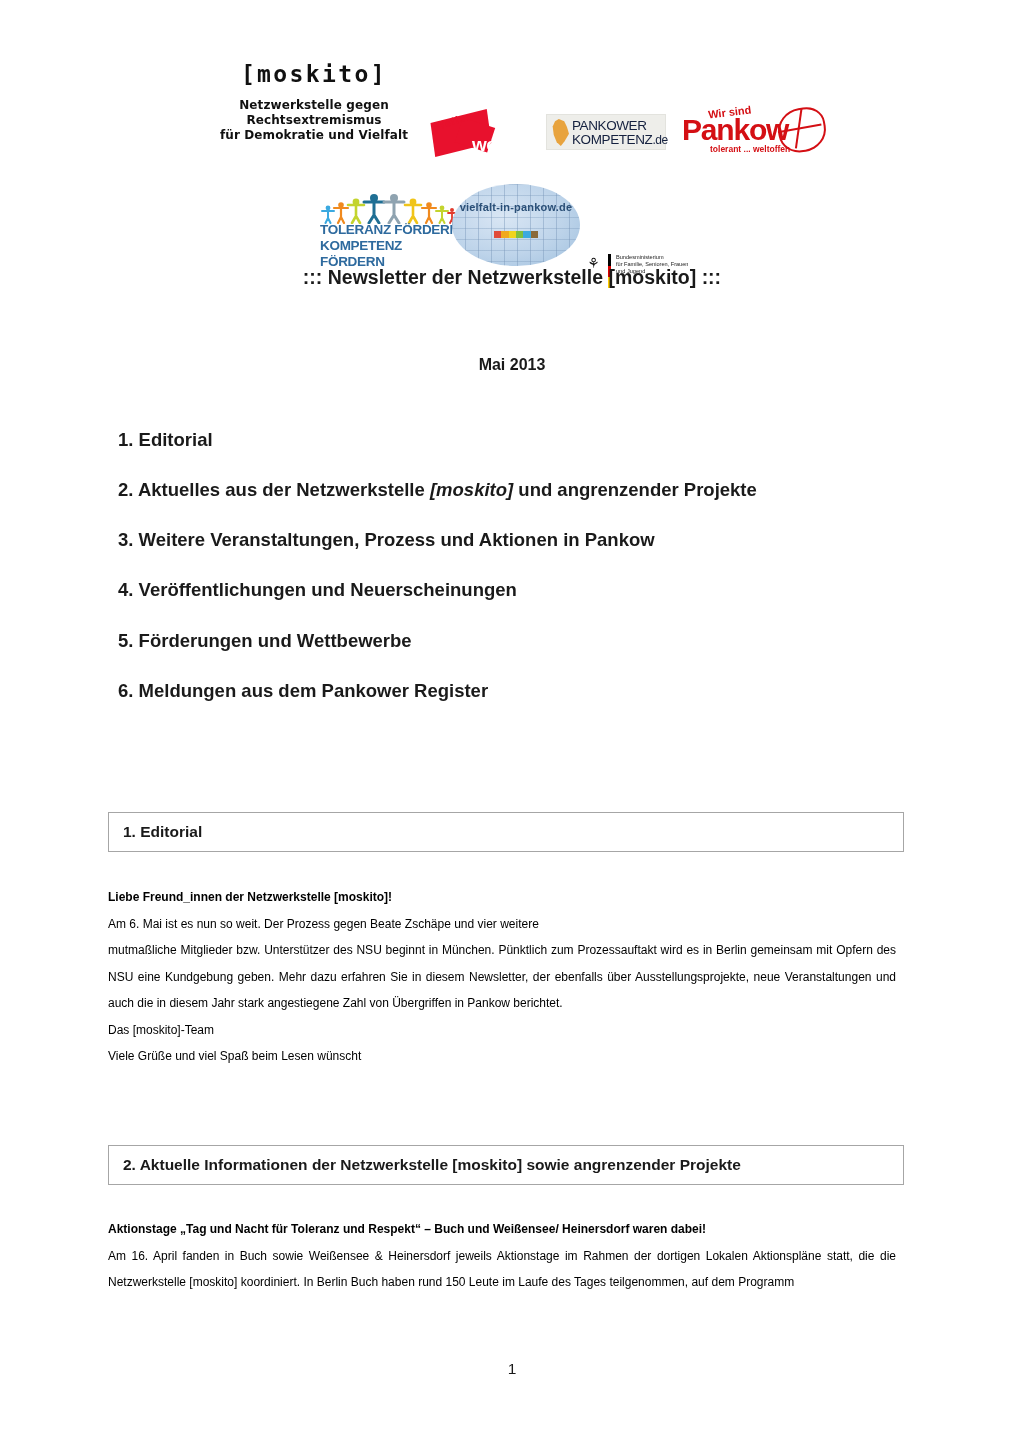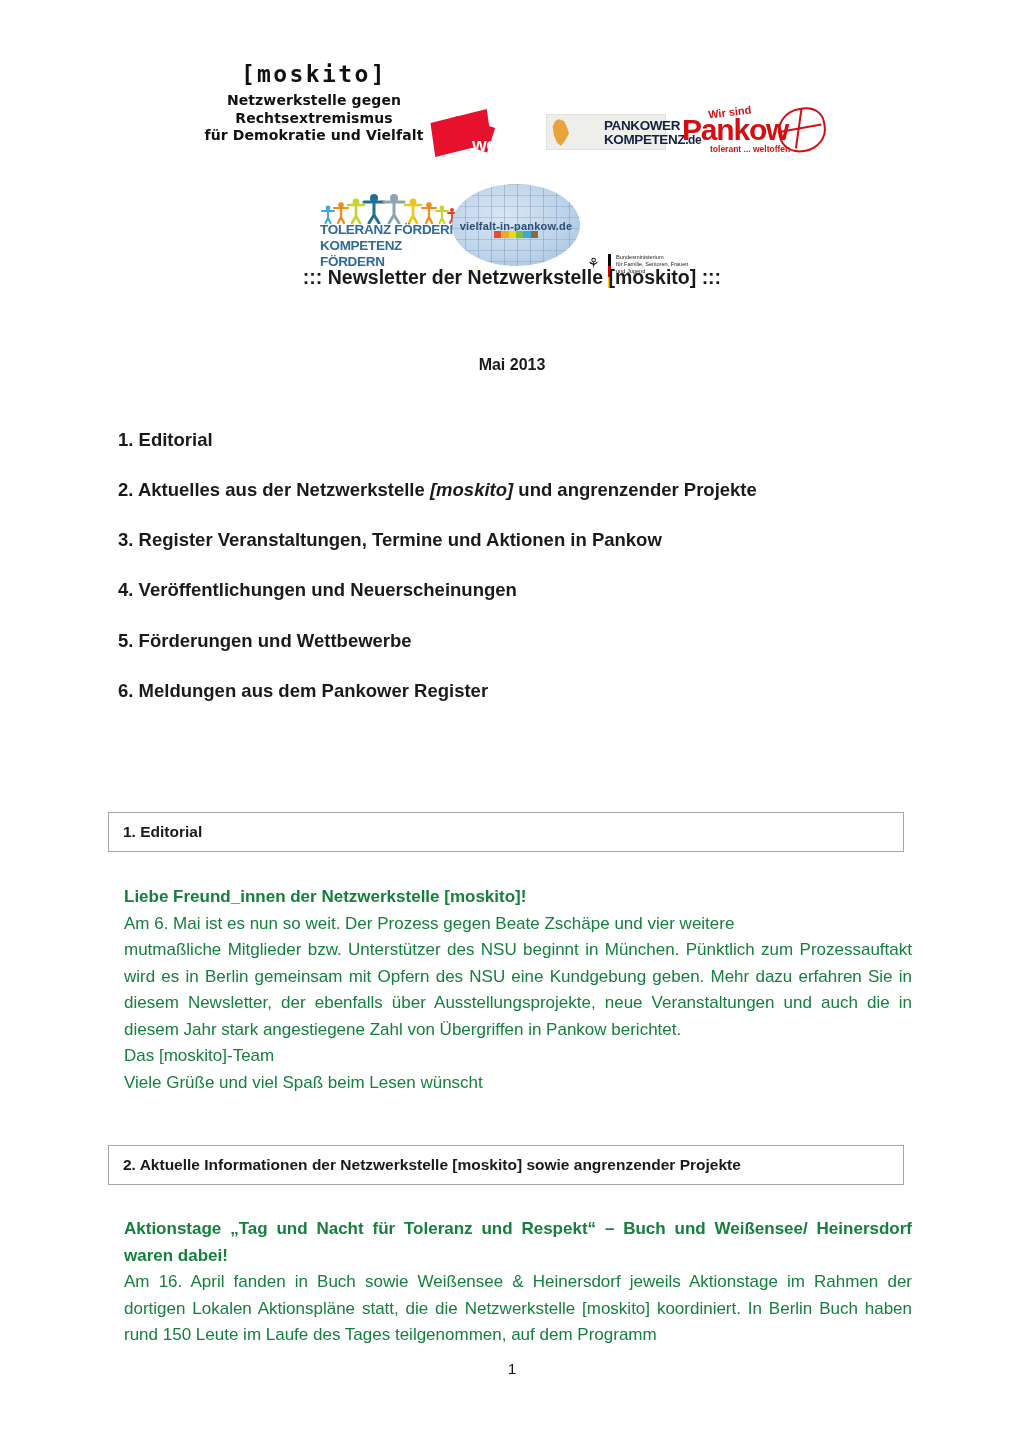"Netzwerkstelle gegen Rechtsextremismus" .logo-moskito .sub { font-size: 14px -> 12px; margin-top: 6px -> 12px }
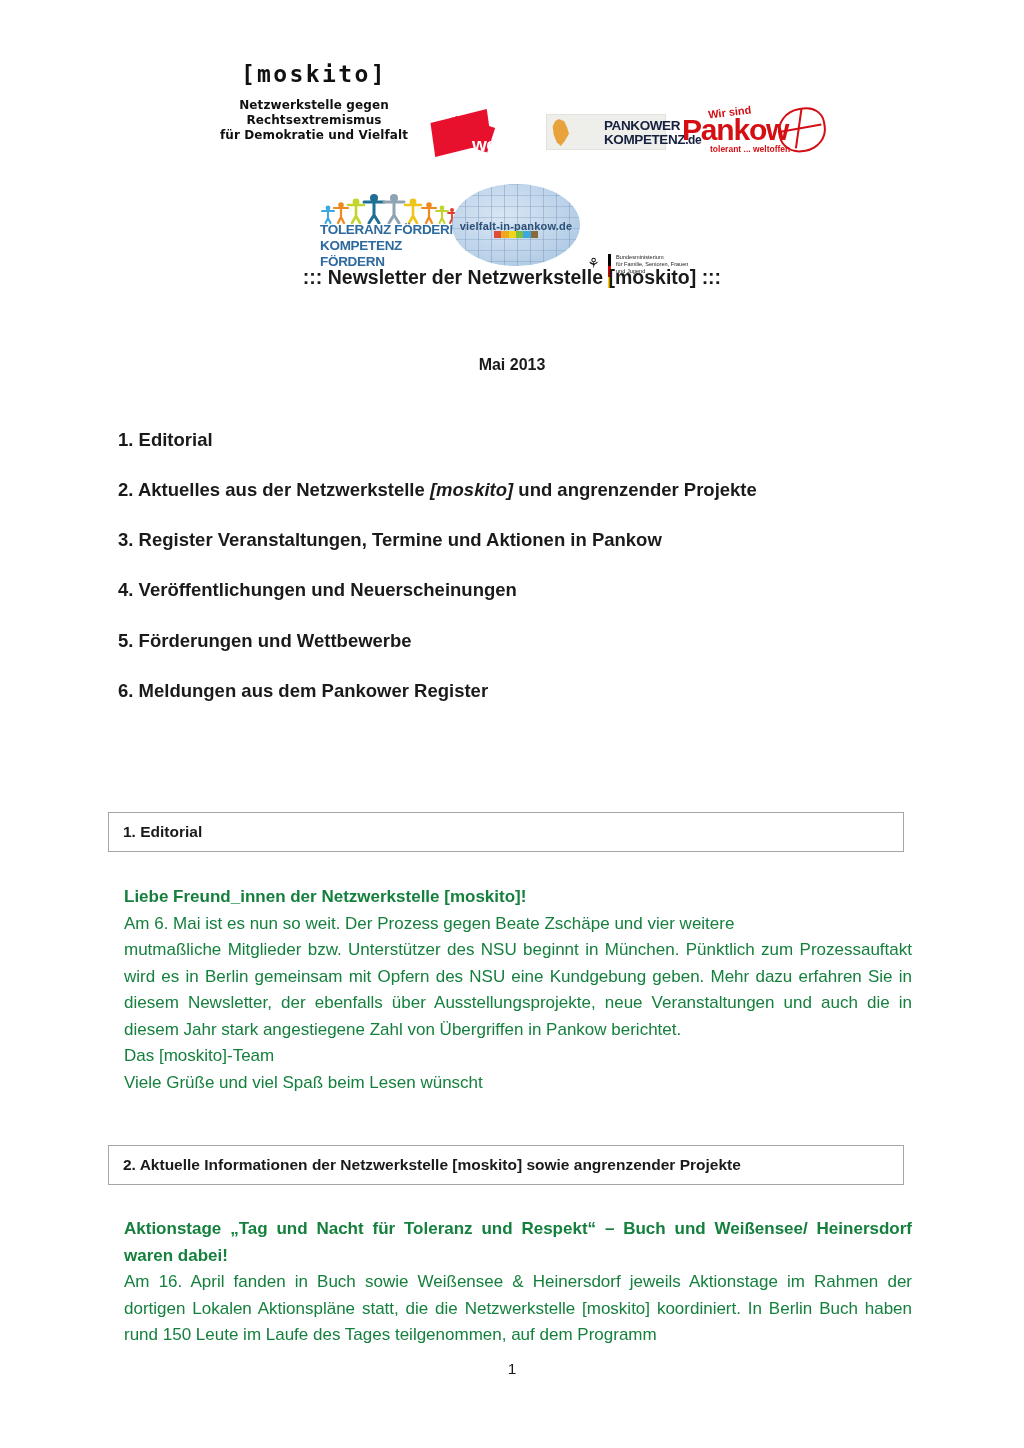"PANKOWER" .pr-text { font-weight: bold -> normal; margin-left: 32px -> none }
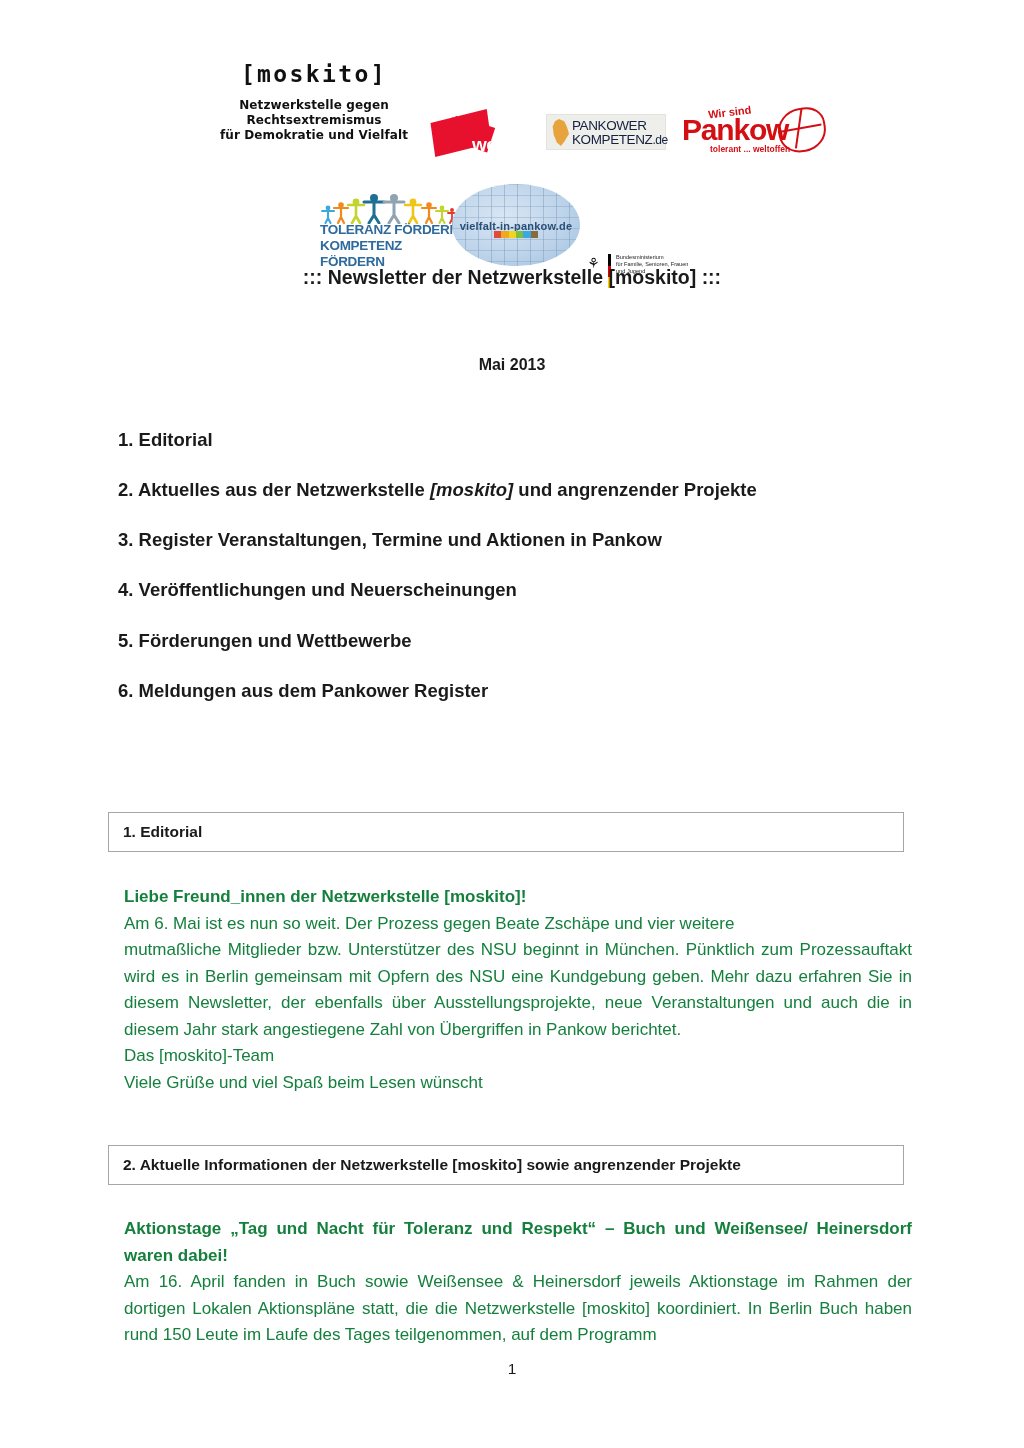"vielfalt-in-pankow.de" .vf-label { top: 36px -> 17px }
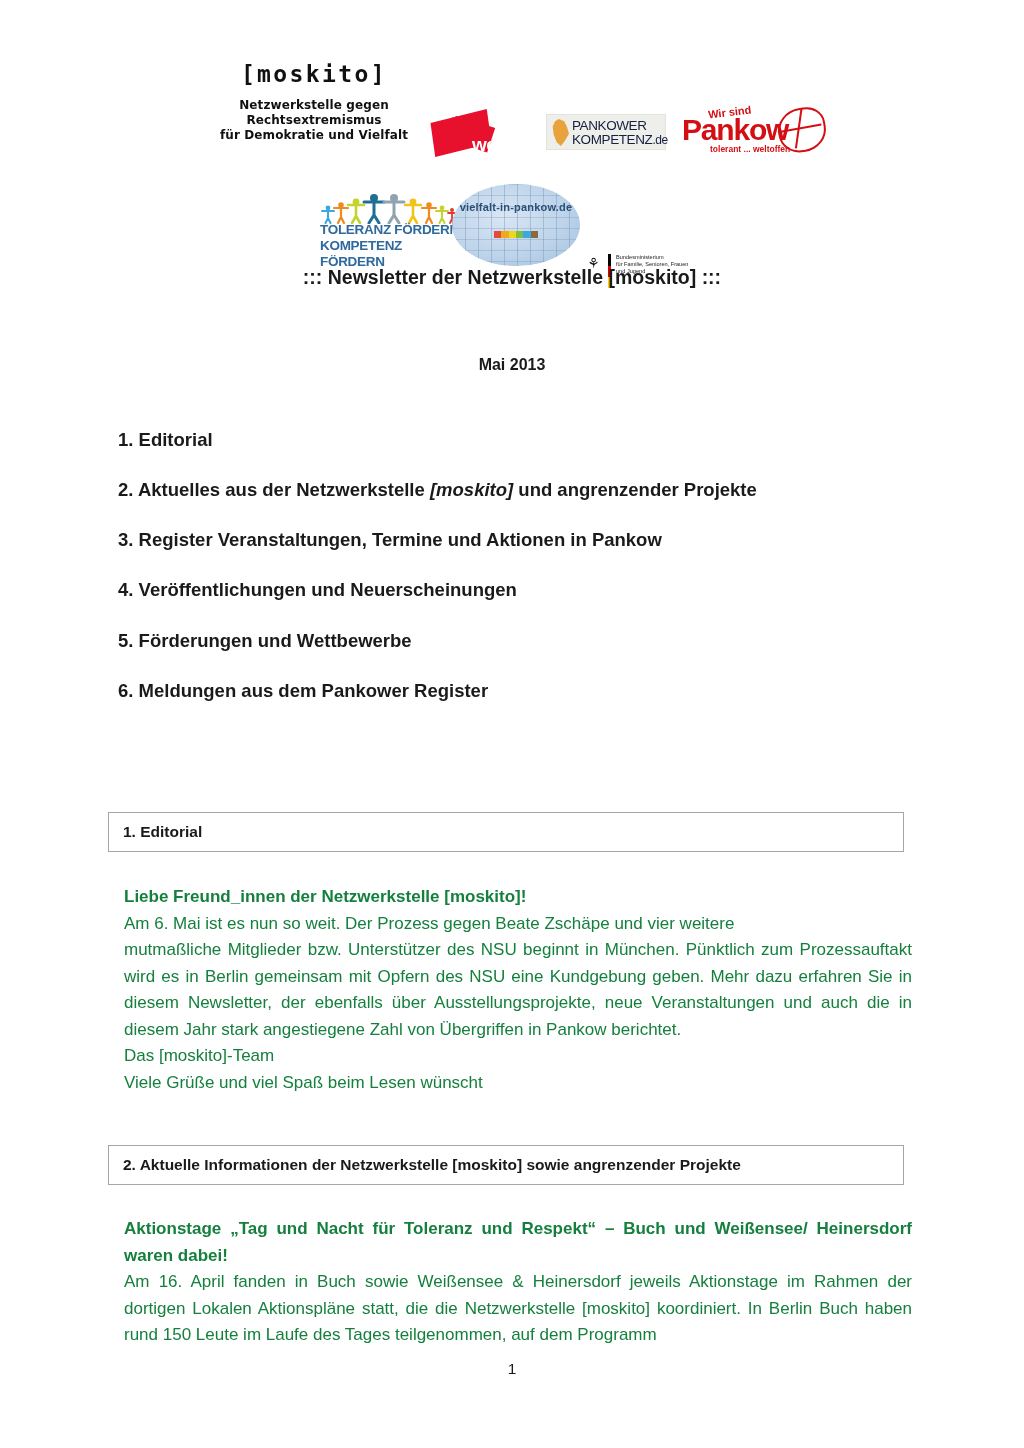"Register Veranstaltungen, Termine und" span { text: Register Veranstaltungen, Termine -> Weitere Veranstaltungen, Prozess }
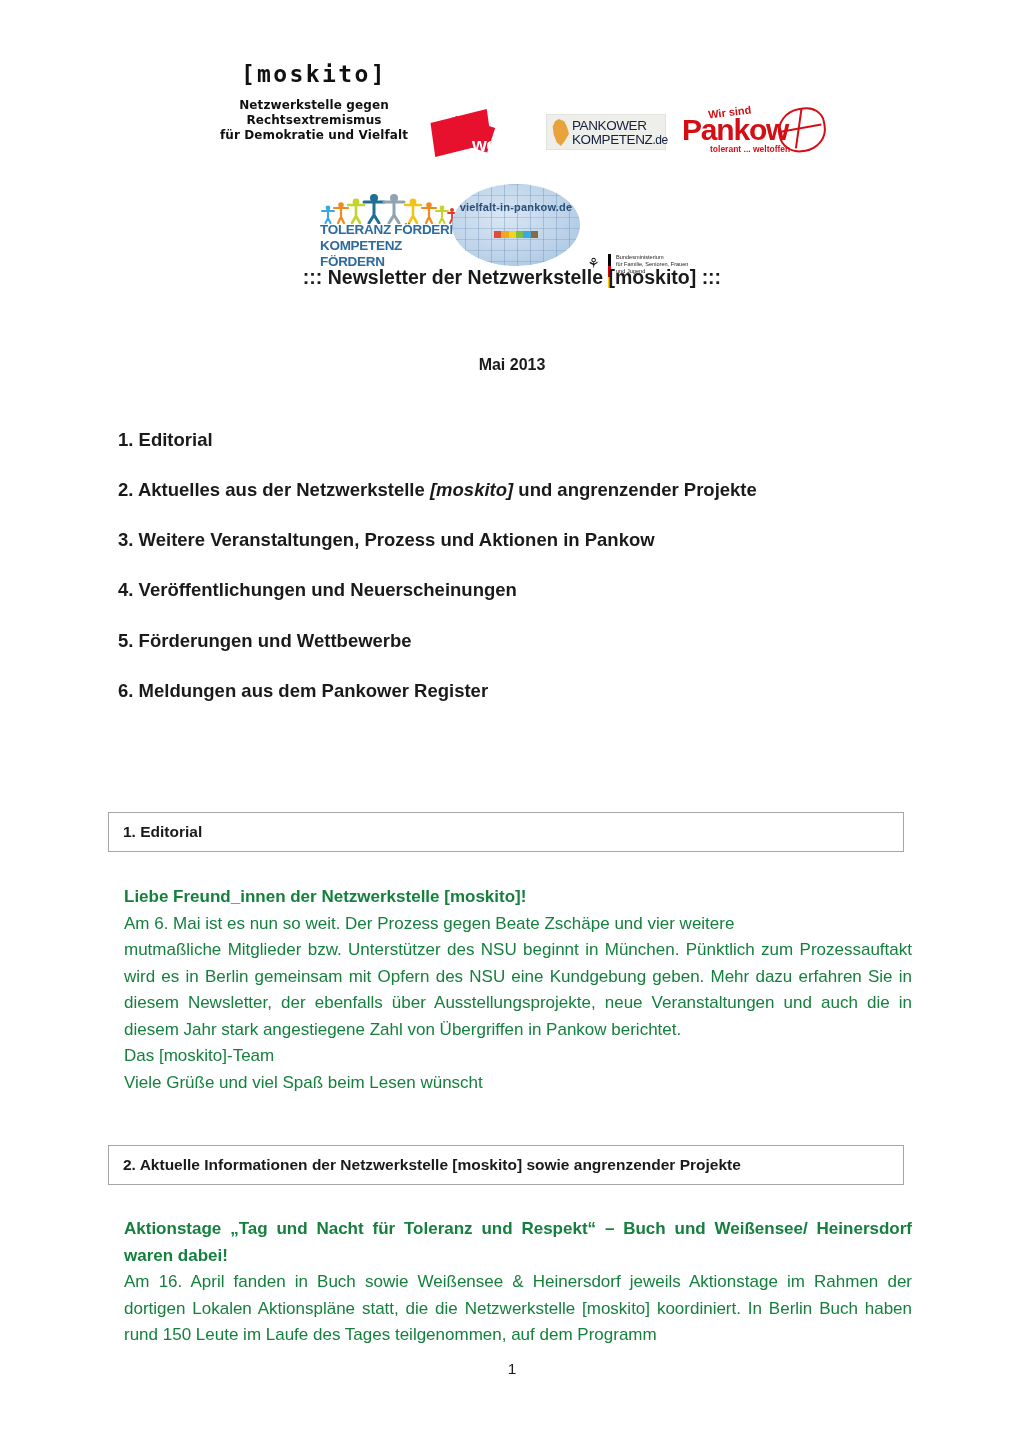"Liebe Freund_innen der Netzwerkstelle" .body-block { color: #15803d -> #000000; font-size: 17px -> 12px; left: 124px -> 108px }
